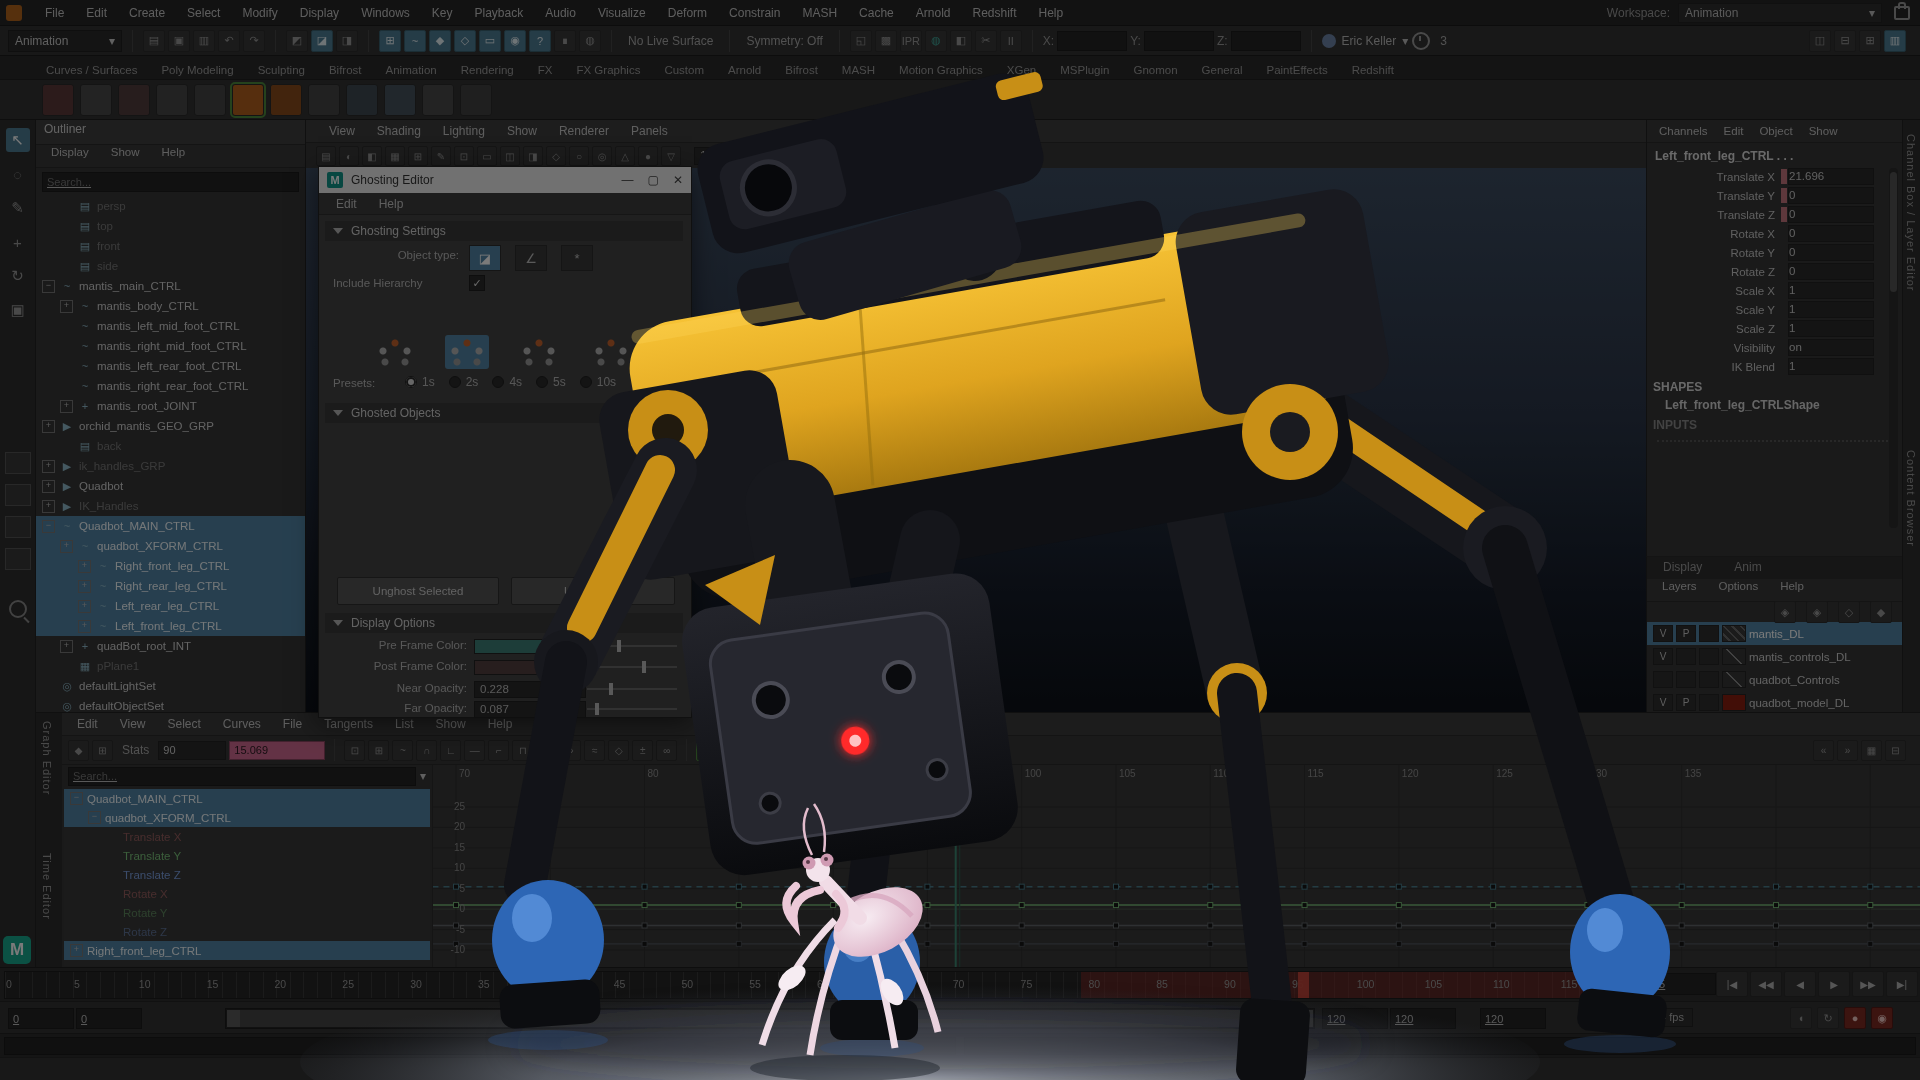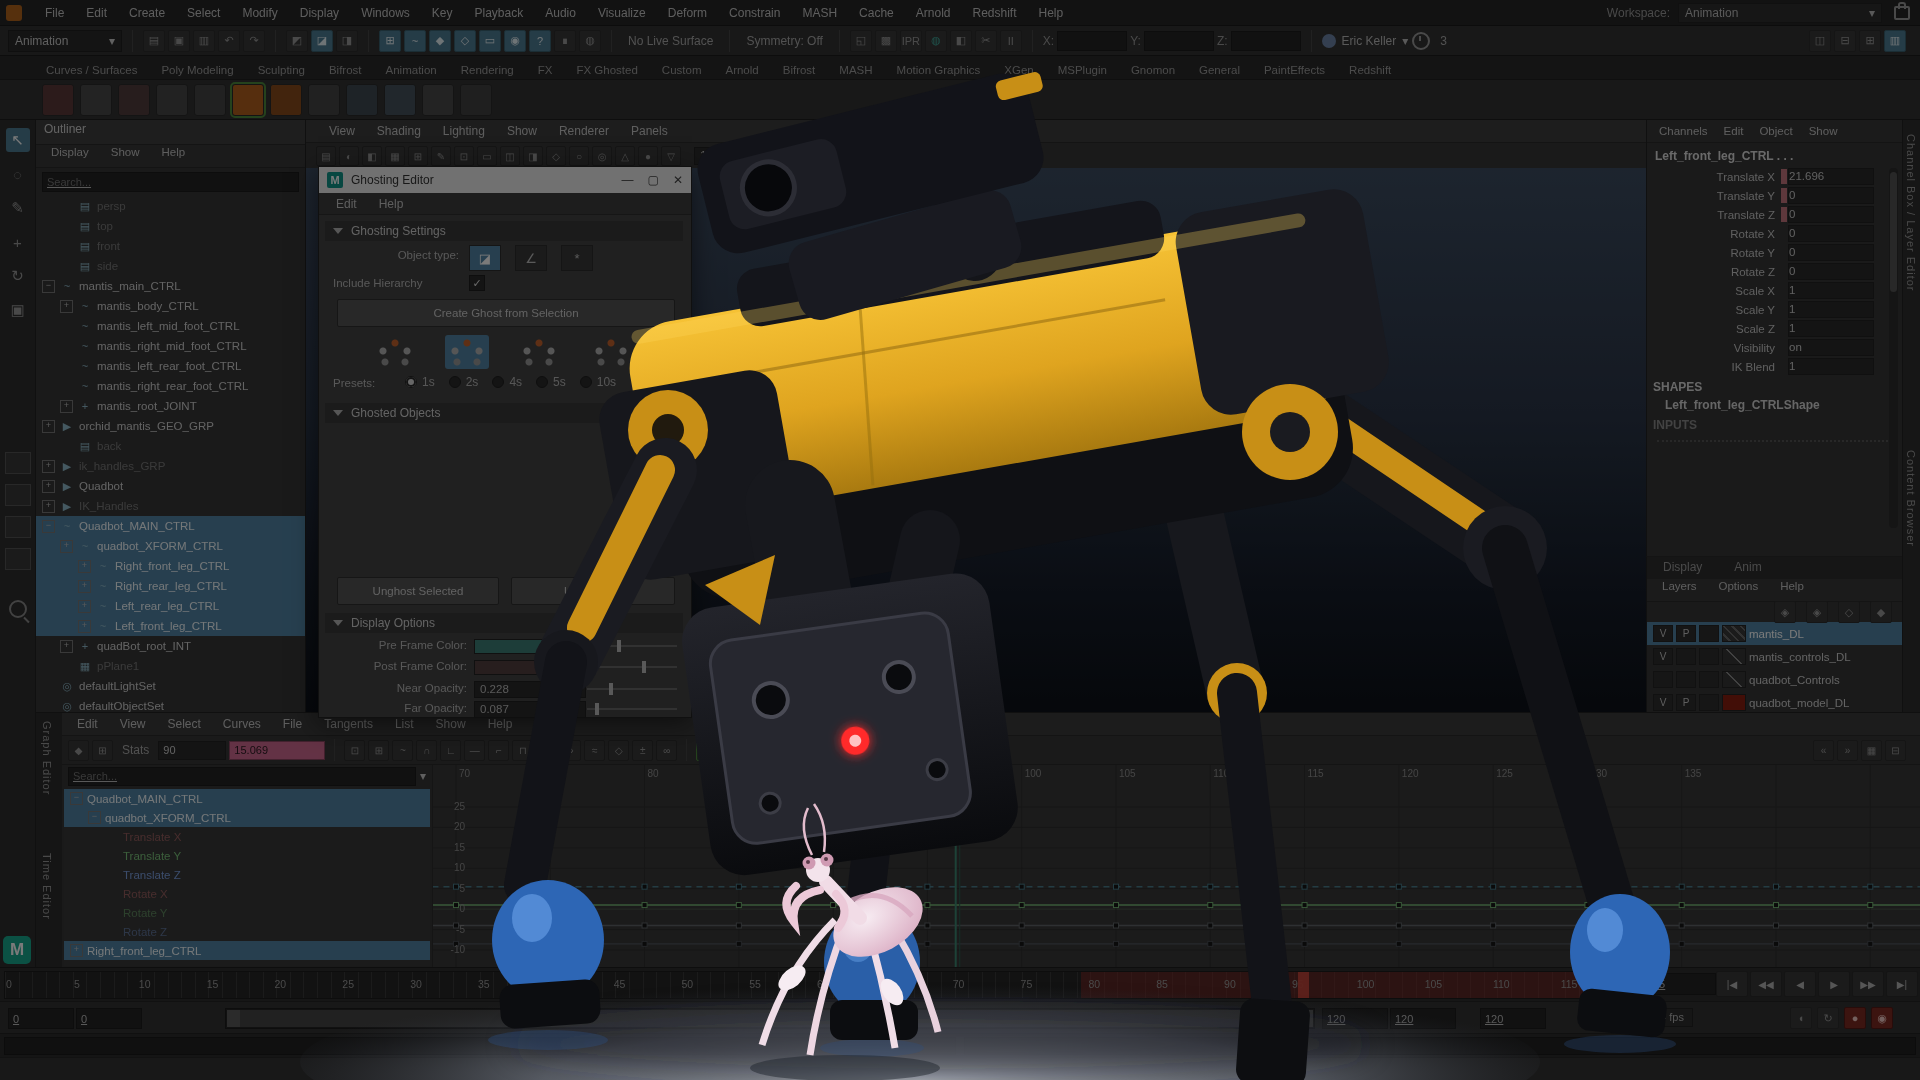"FX Ghosted" span.stab { text: Ghosted -> Graphics }
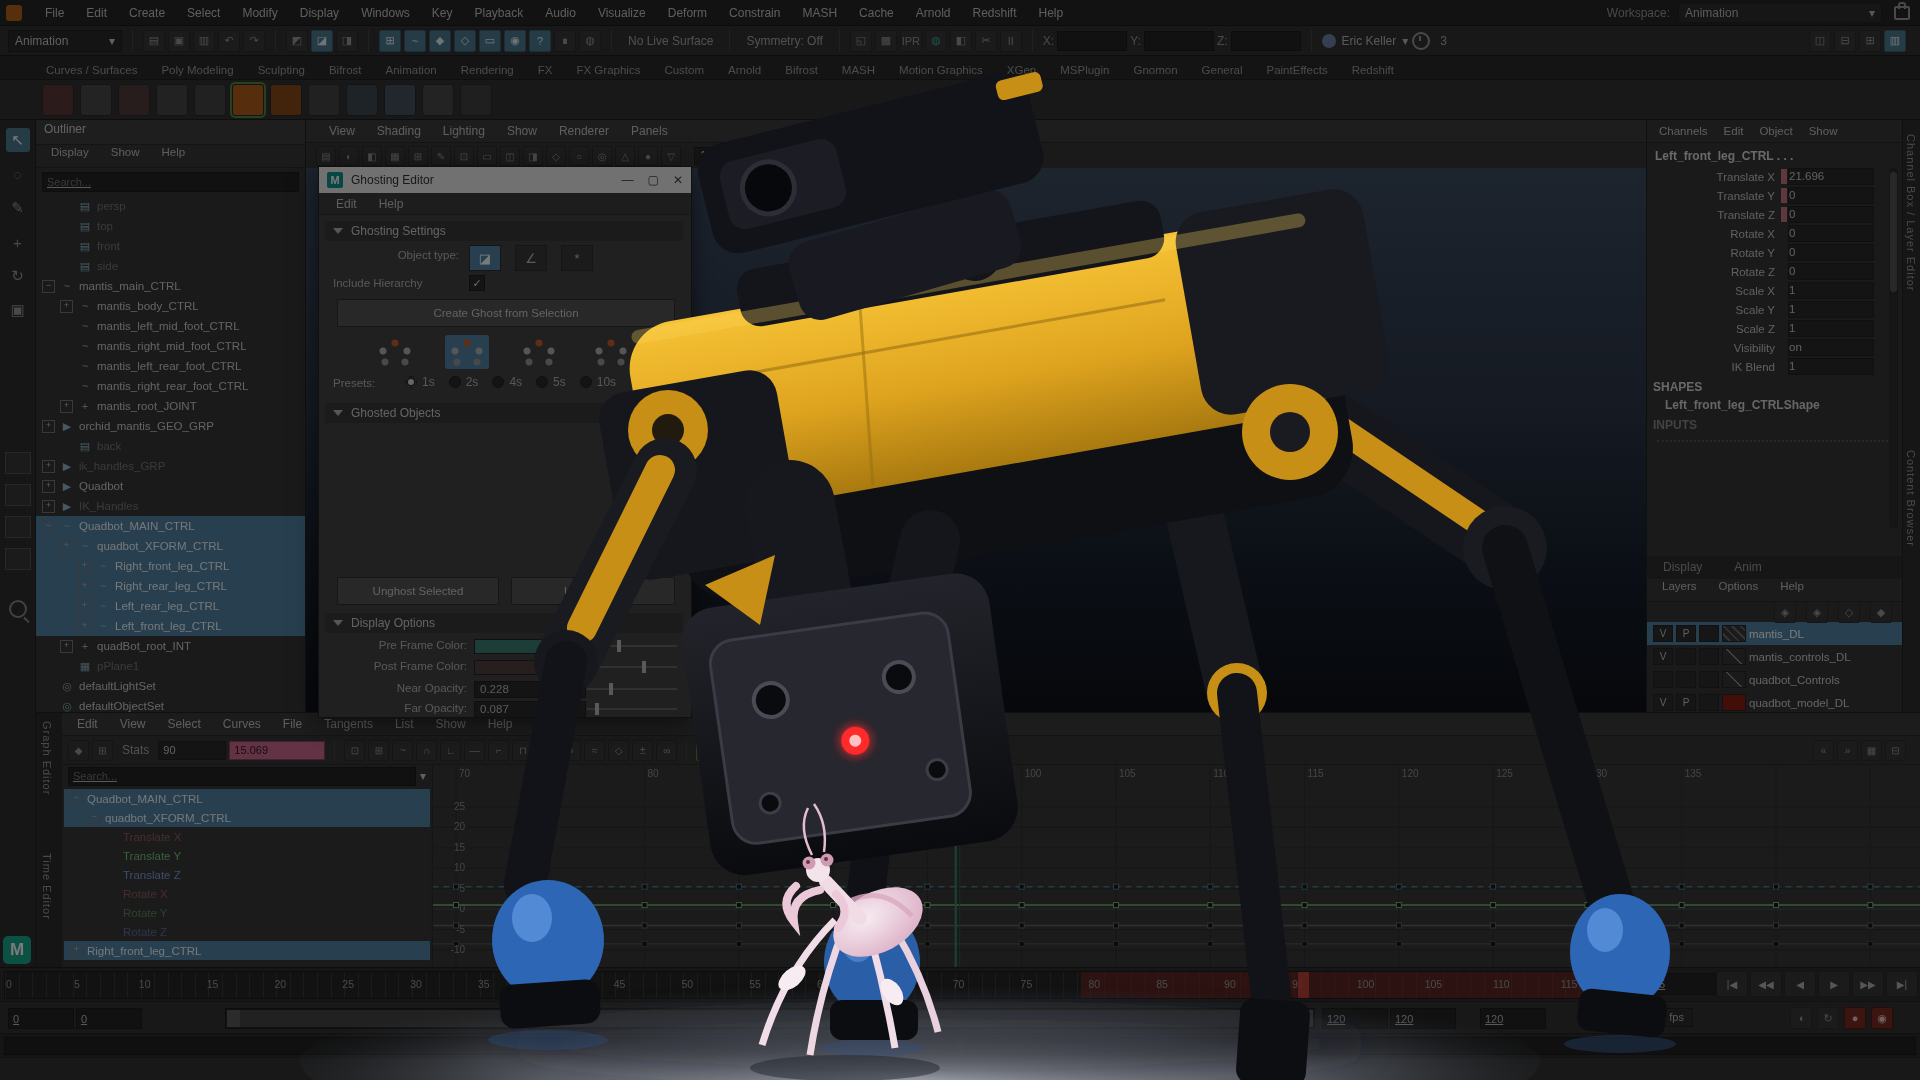"Create Ghost from Selection" div.gbtn { html: <div>Create Ghost from Selection</div> -> none }
